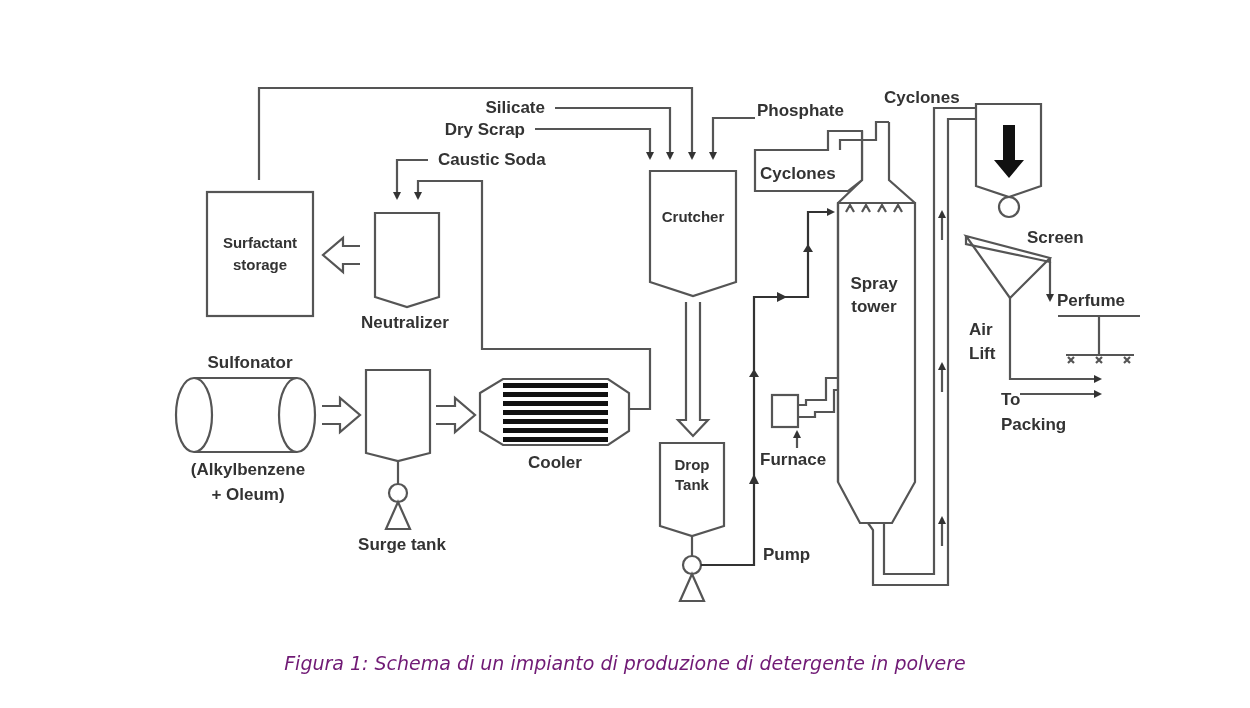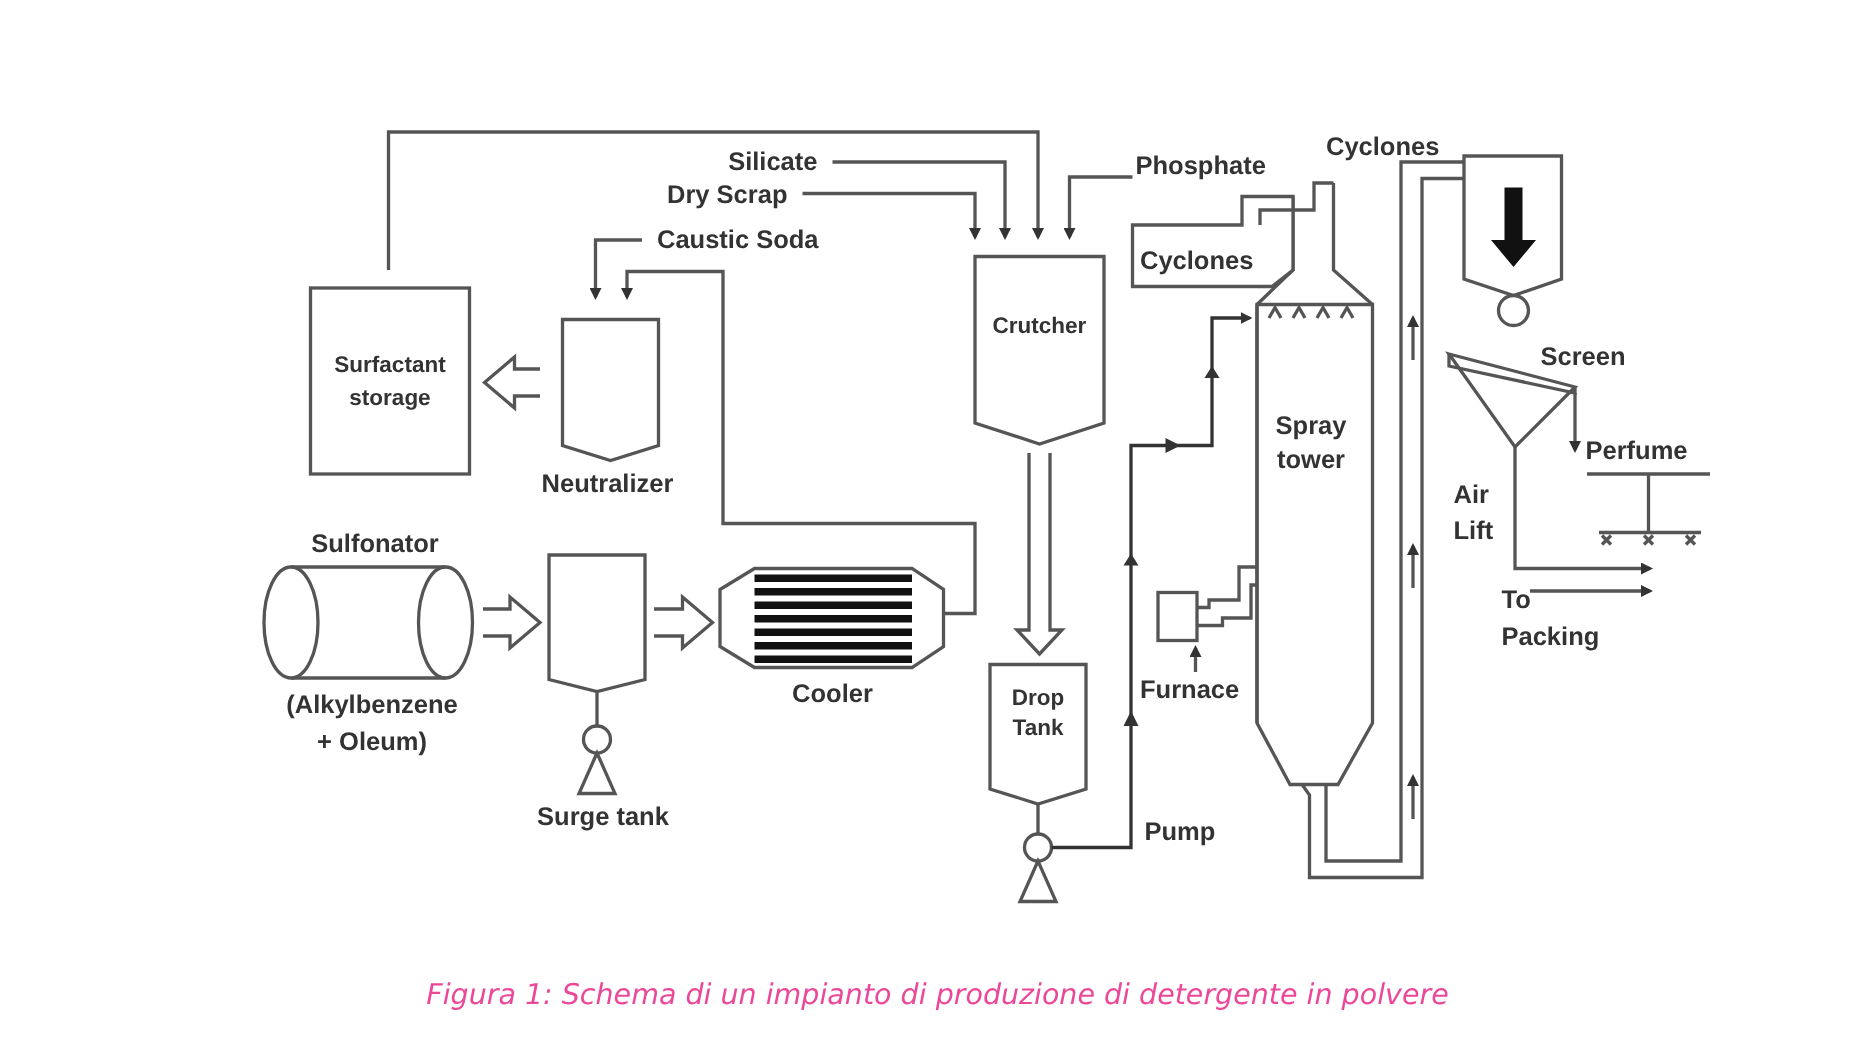"Figura 1: Schema di un" .caption { color: #ec4899 -> #701a75 }
